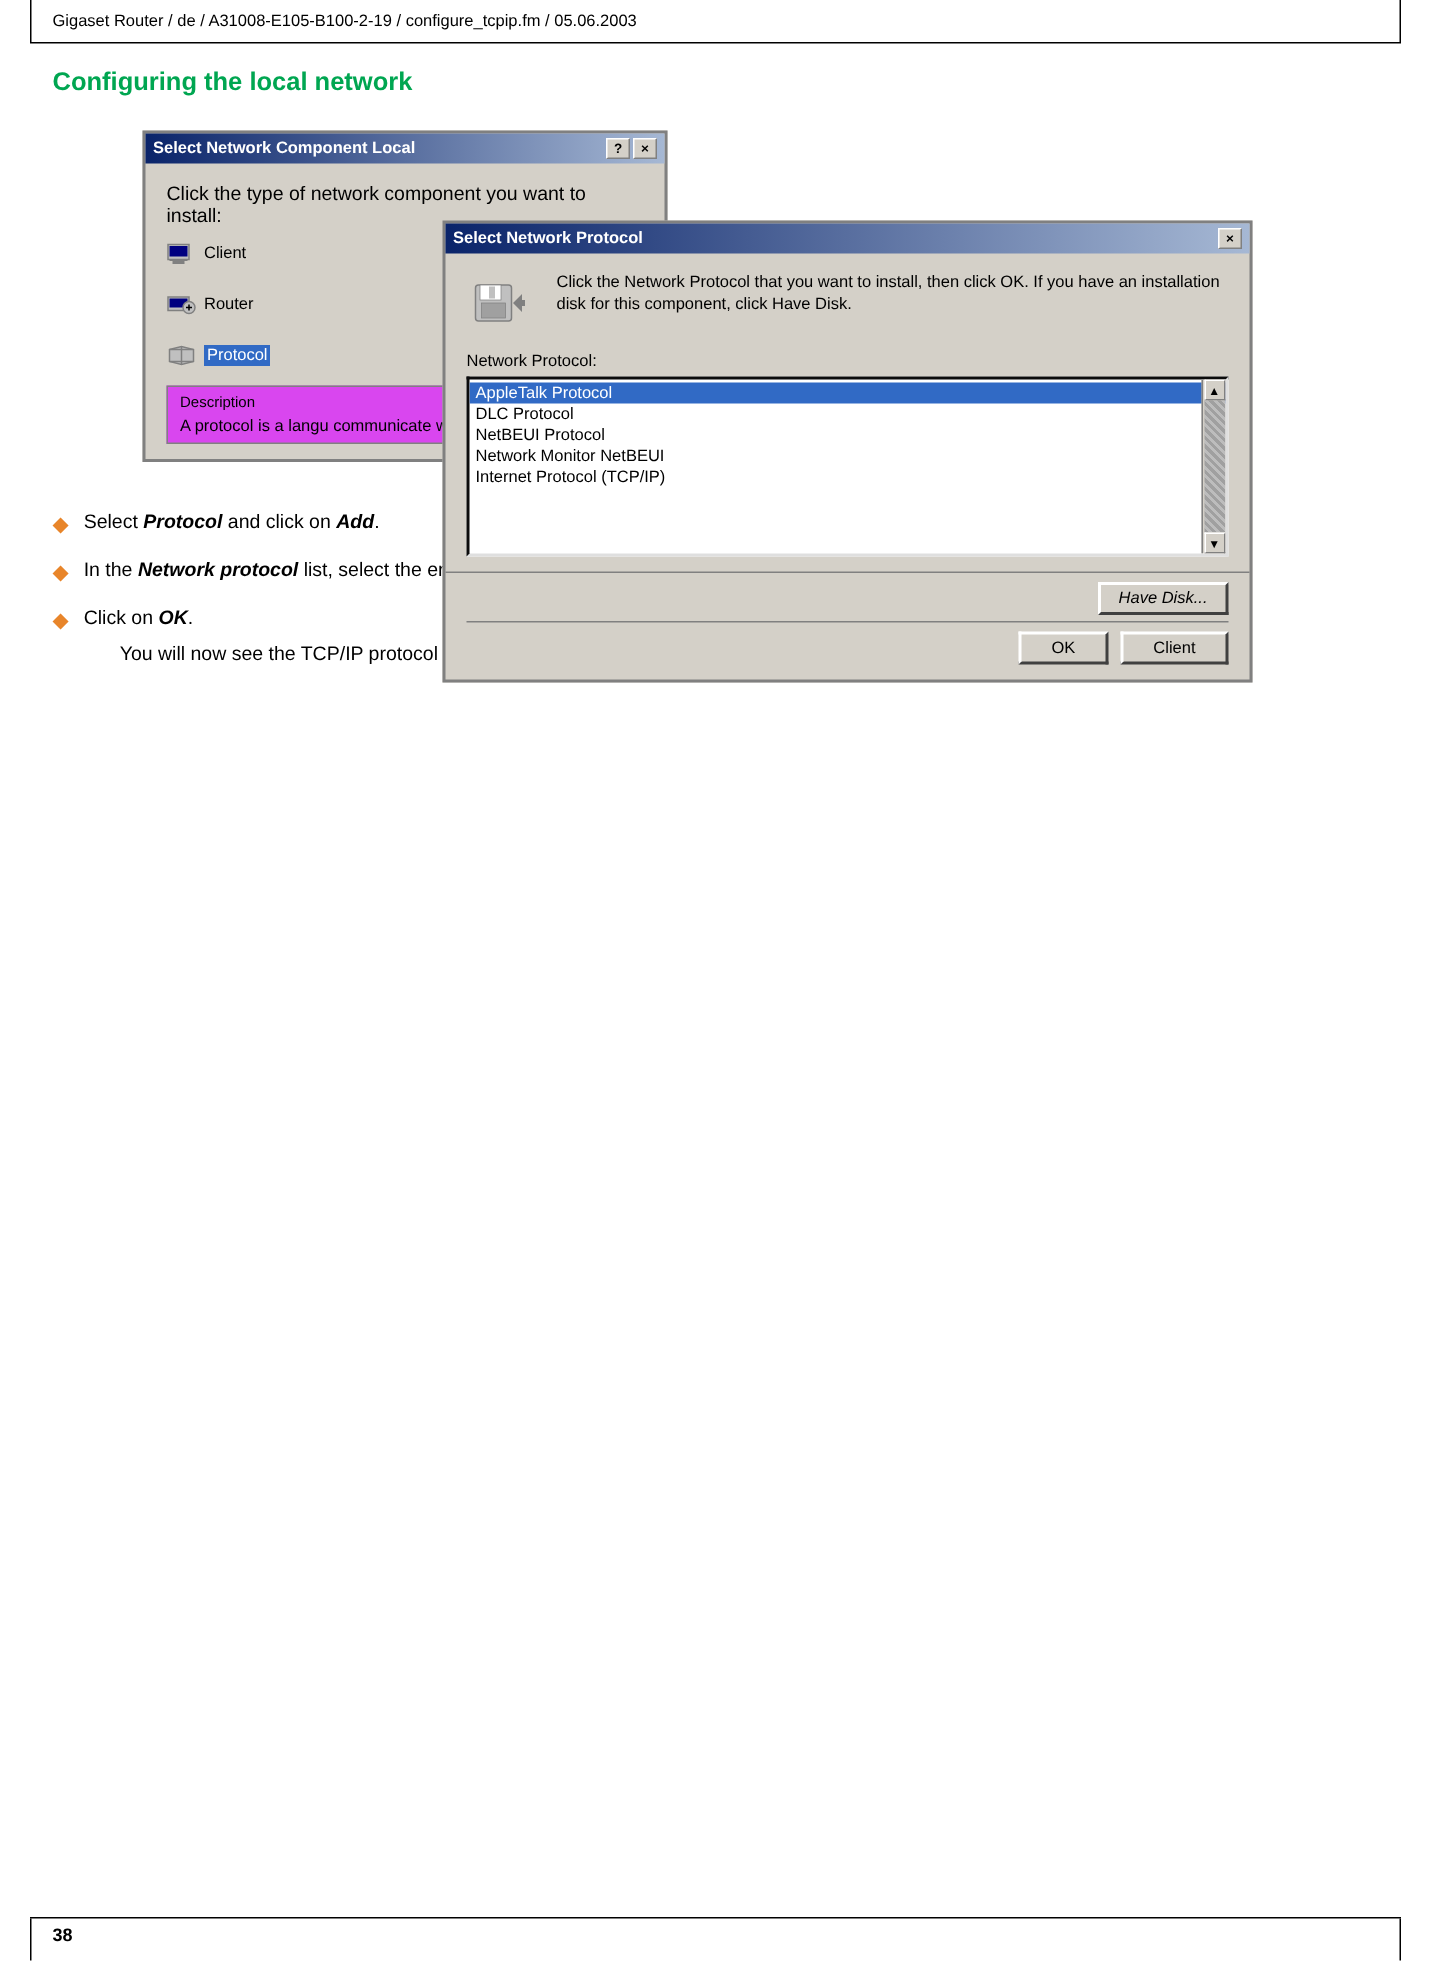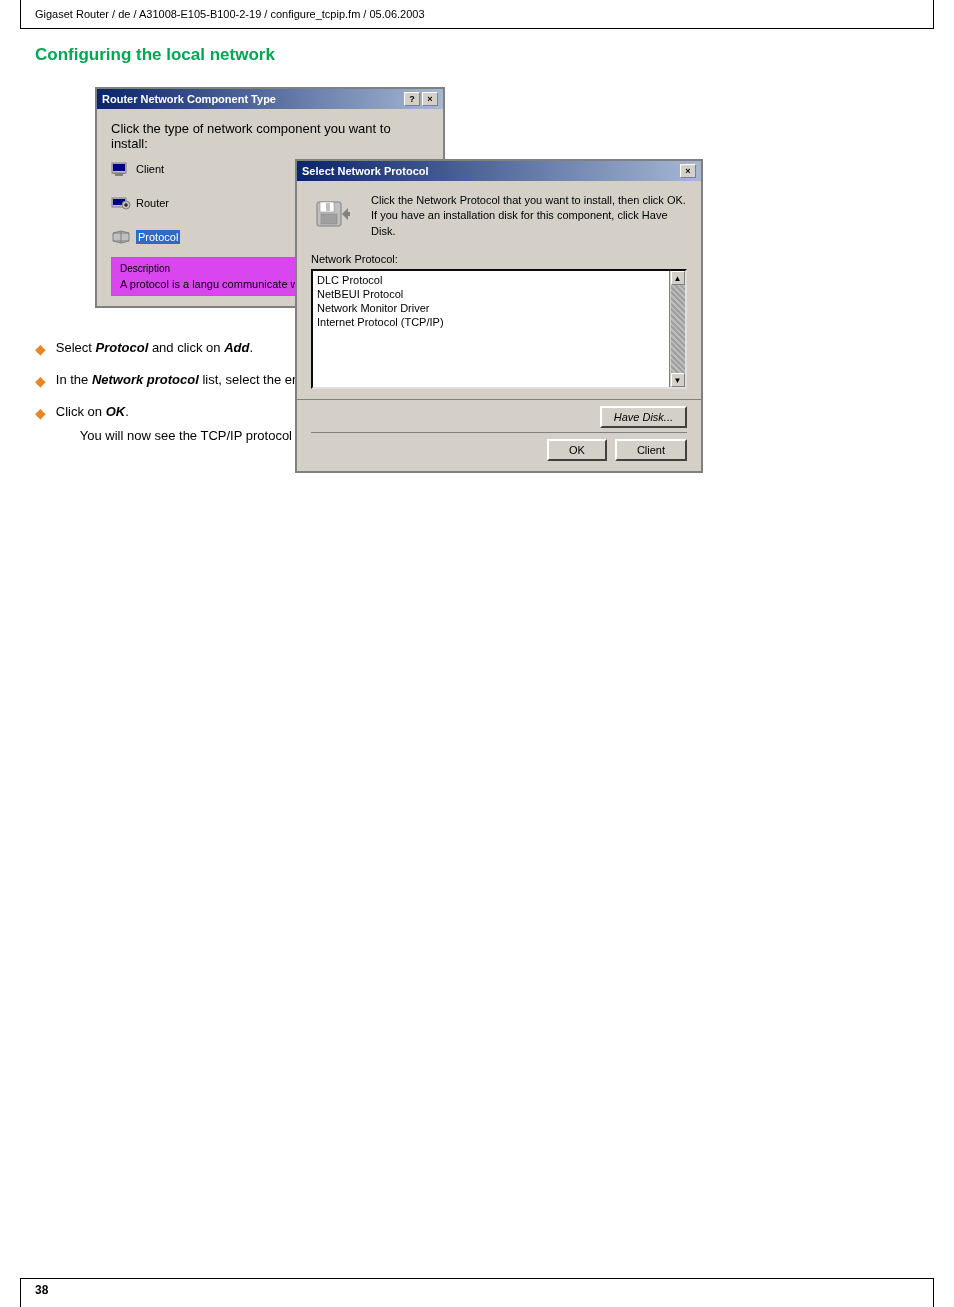"Router Network Component Type" span { text: Router Network Component Type -> Select Network Component Local }
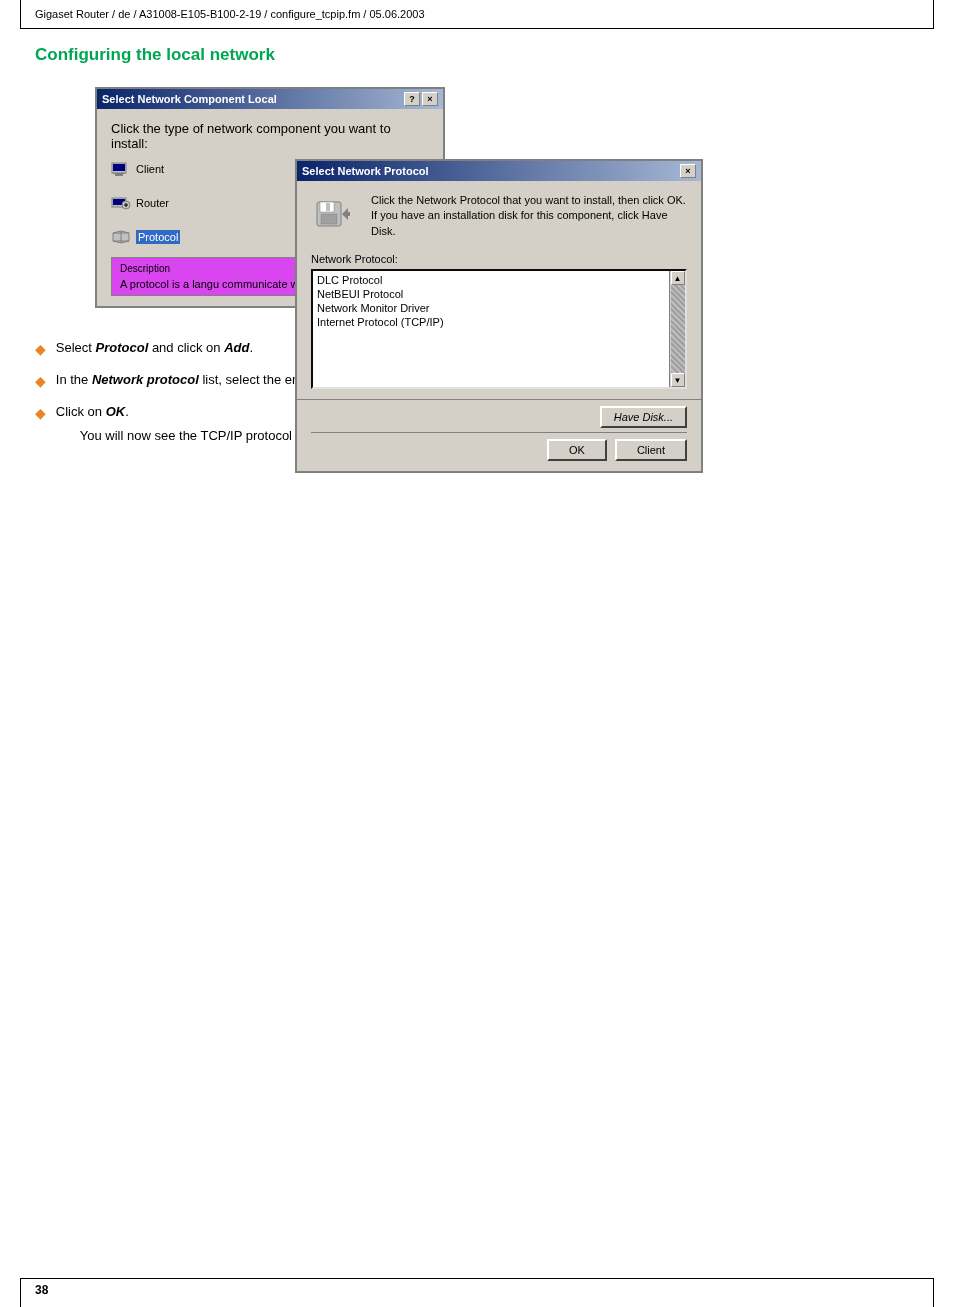"Select Network Protocol" .dialog-snp { top: 72px -> 60px; width: 408px -> 540px }
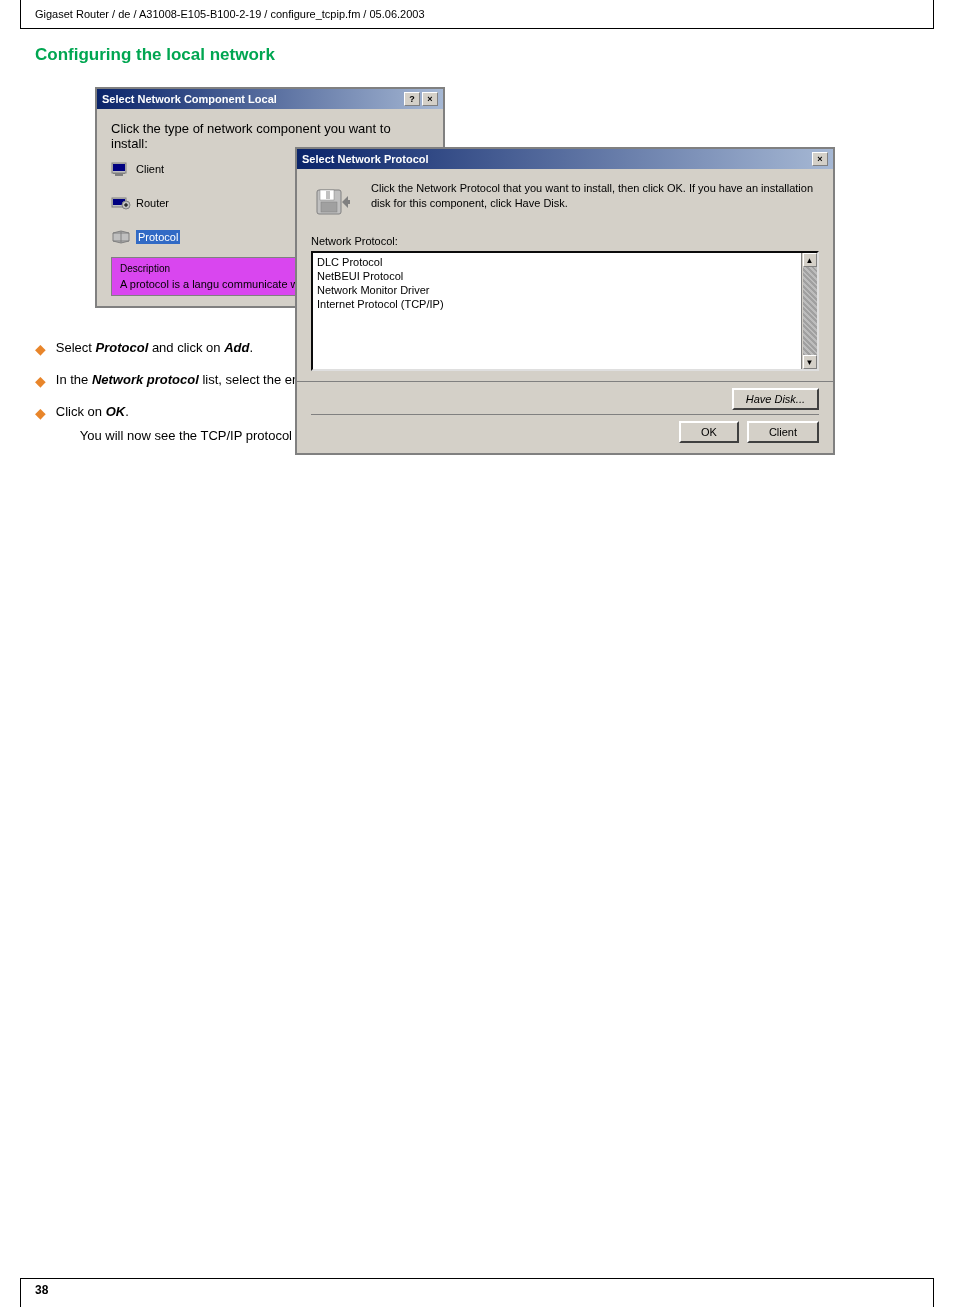"AppleTalk Protocol" div.protocol-list-item { html: none -> <div>AppleTalk Protocol</div> }
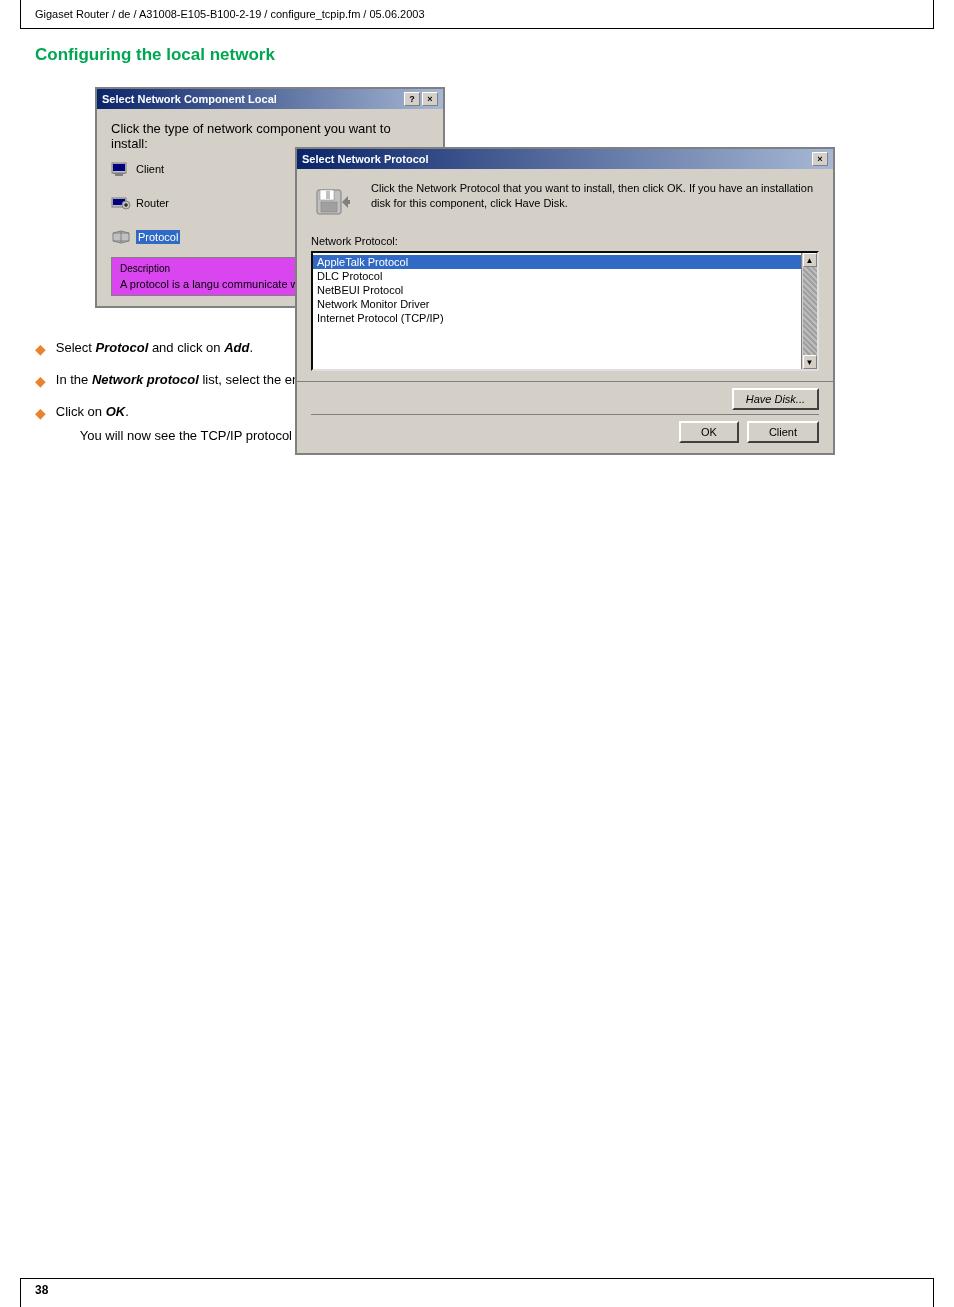"Network Monitor Driver" div.protocol-list-item { text: Driver -> NetBEUI }
